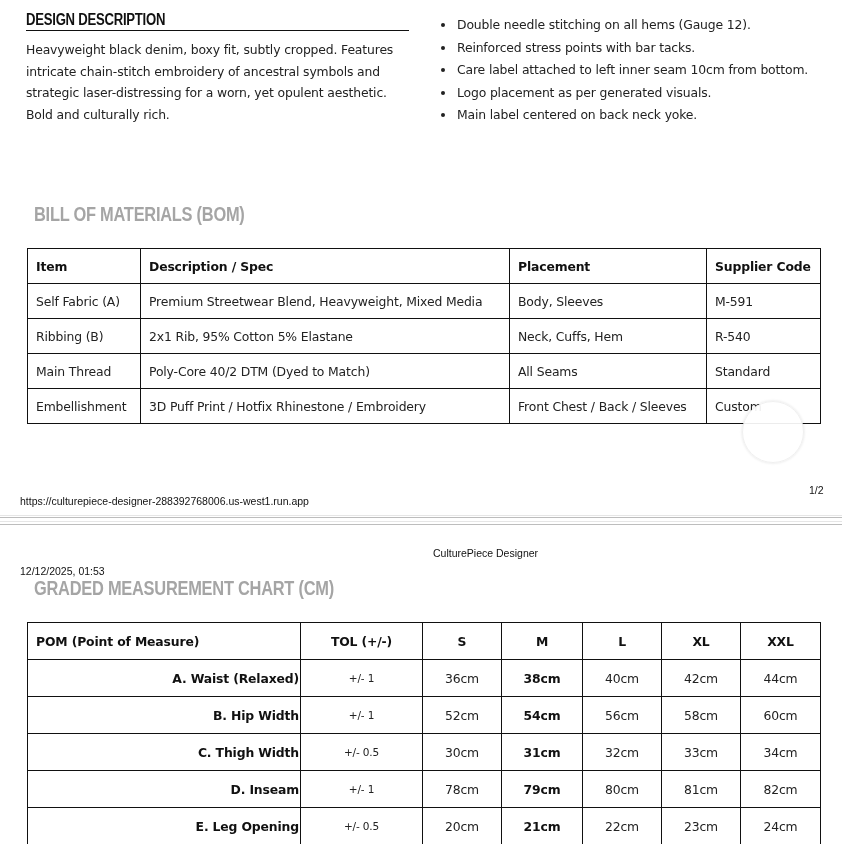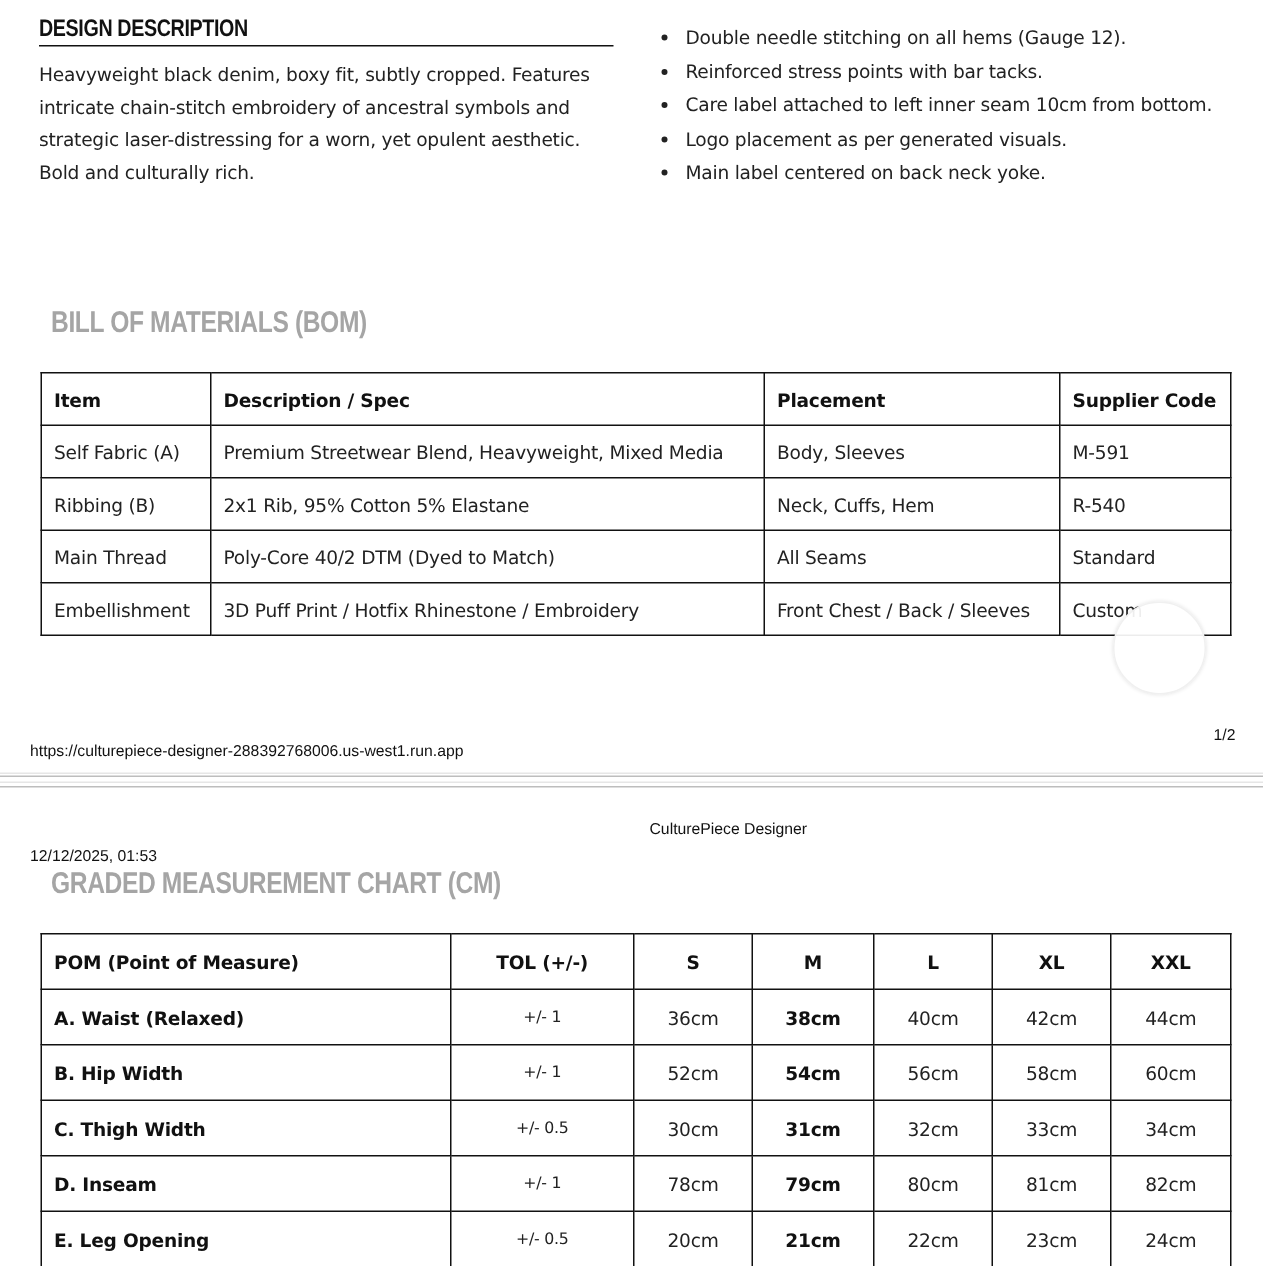"A. Waist (Relaxed)" .meas td.pom { text-align: left -> right }
